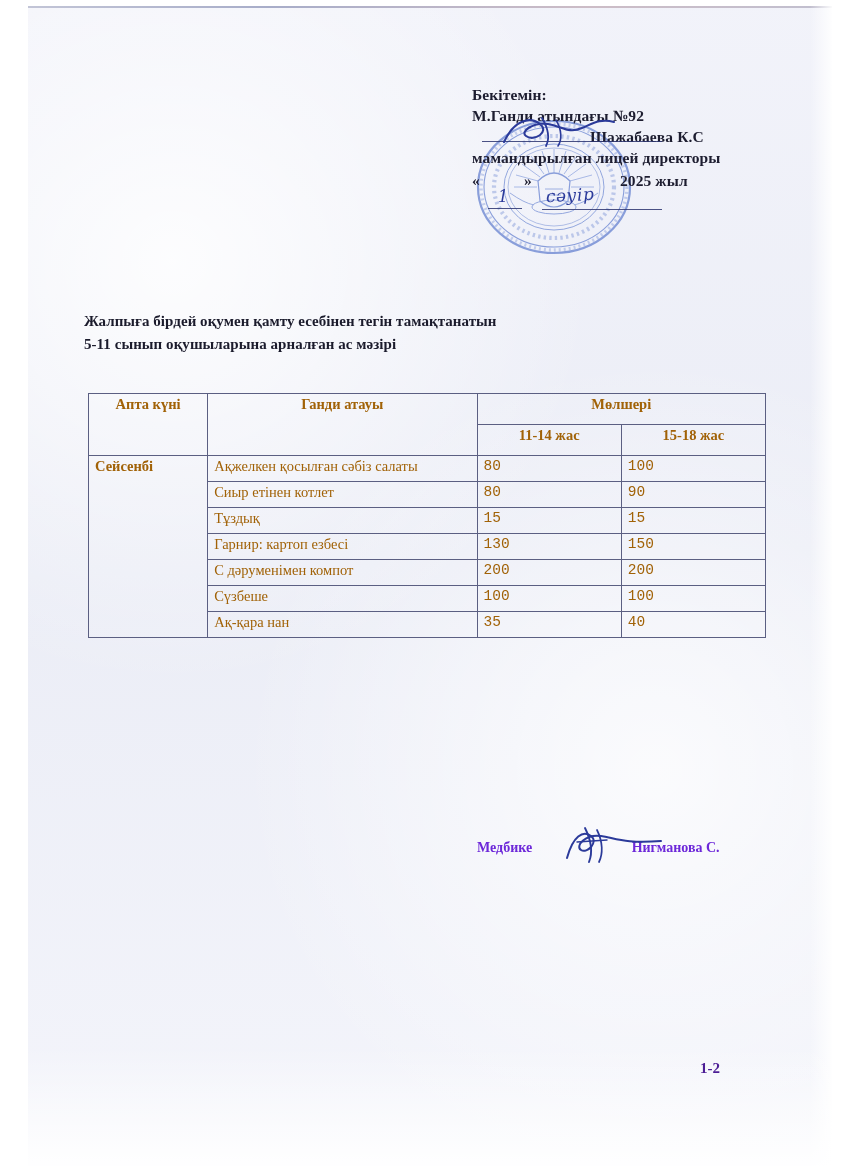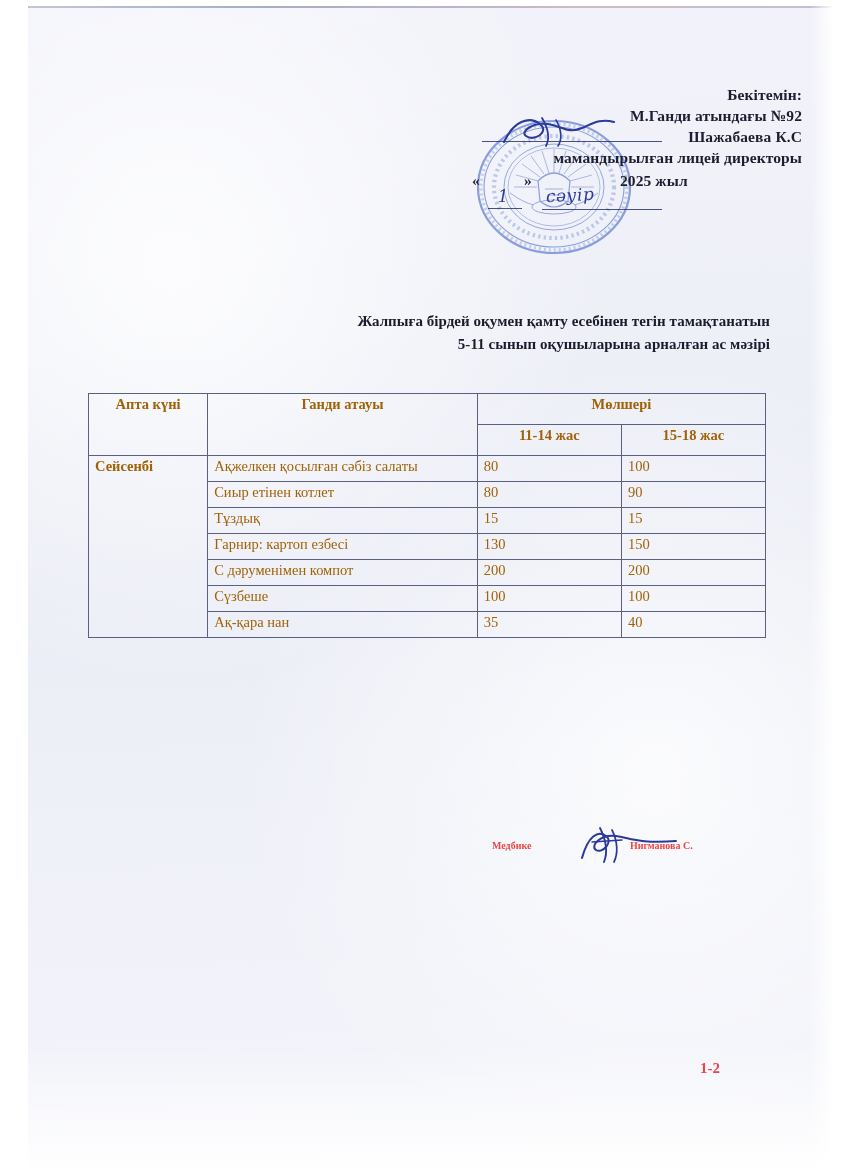"Бекітемін:" #approval .ln { text-align: right -> none }
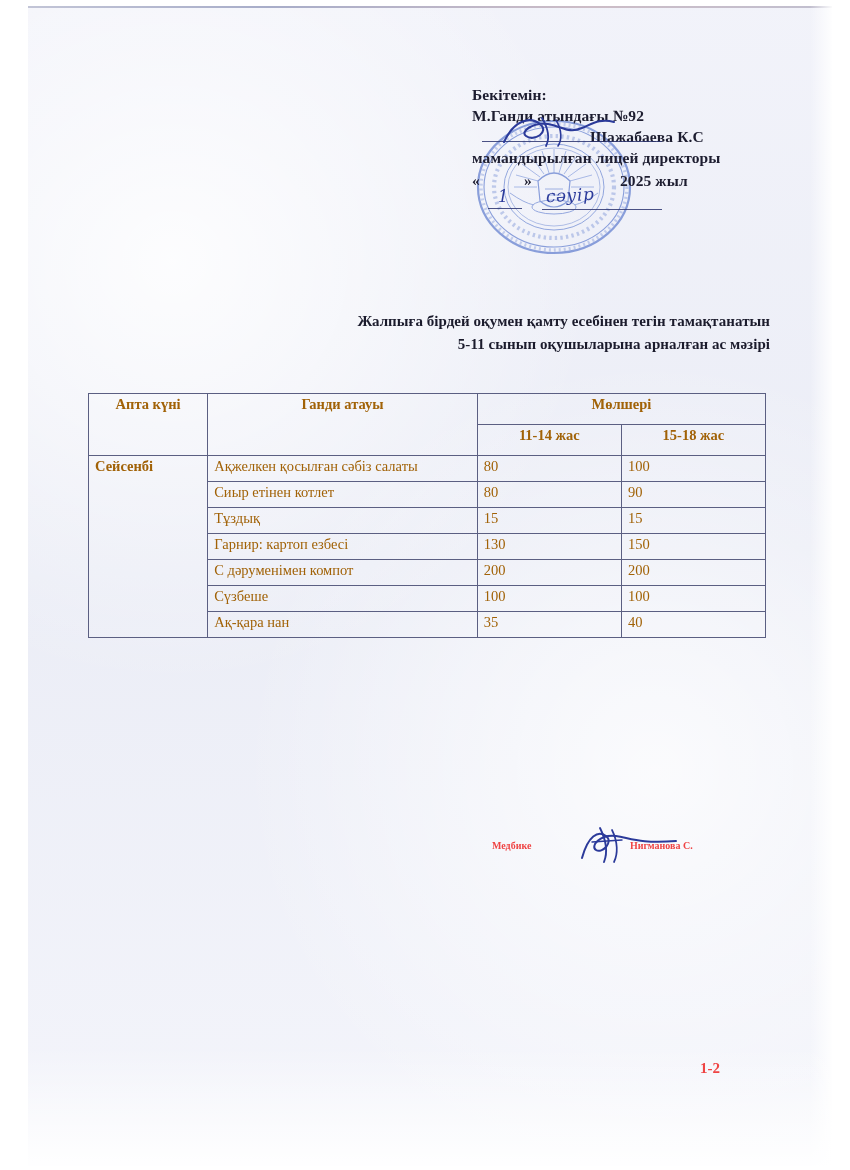"Жалпыға бірдей оқумен қамту есебінен" #doc-title { text-align: right -> left }
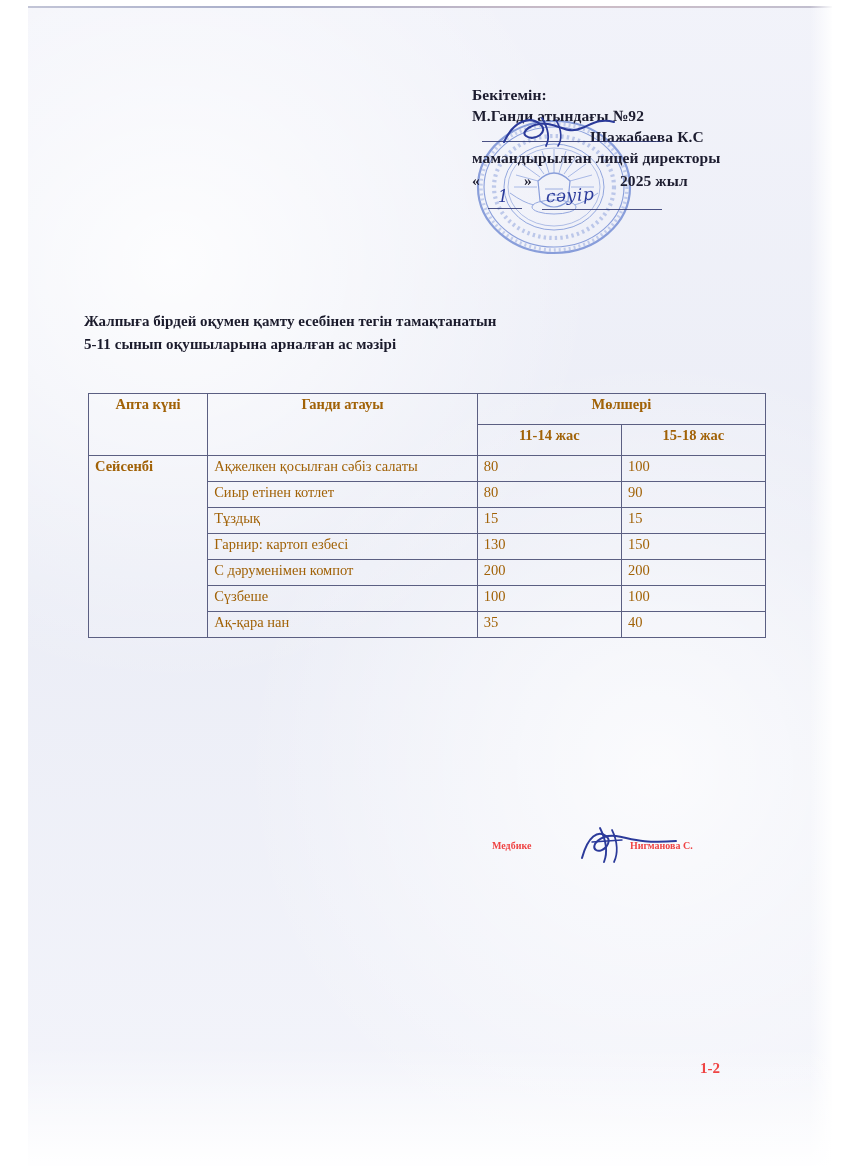"80" td.amt-cell { font-family: none -> Liberation Mono, monospace }
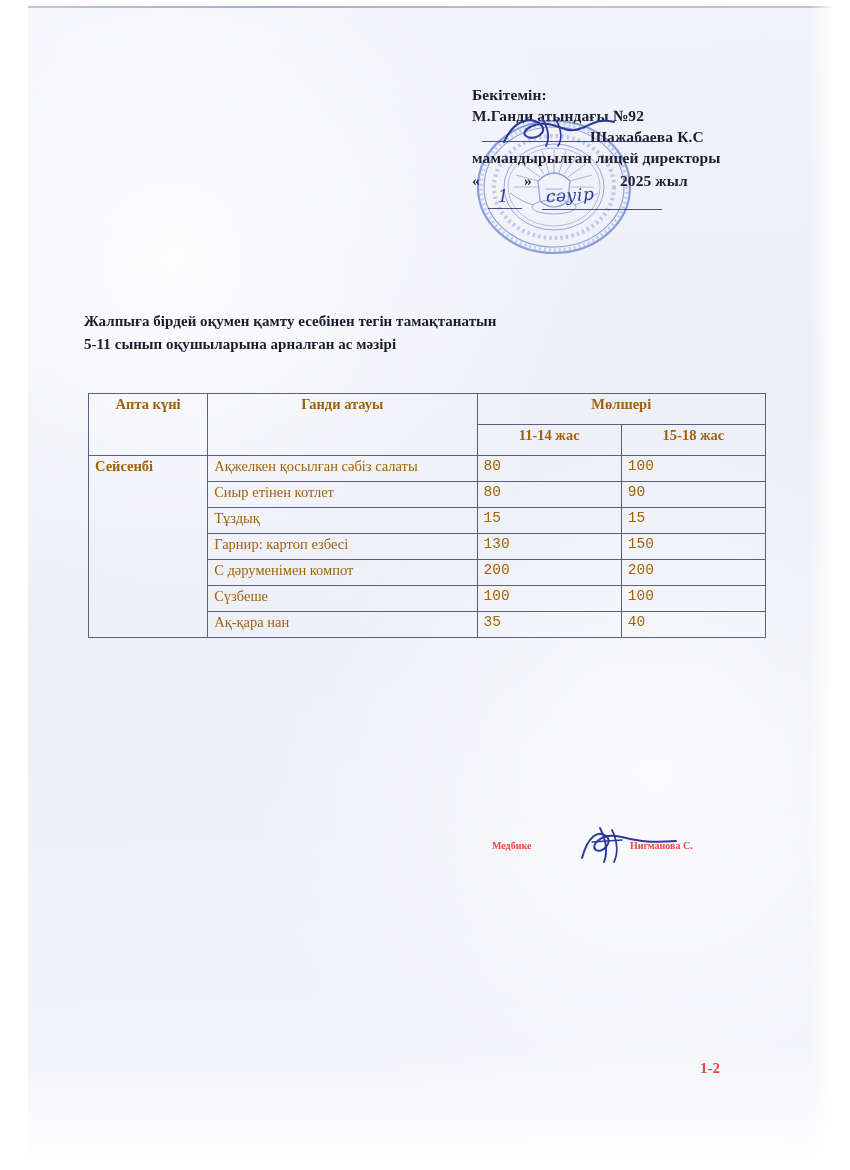"Медбике Нигманова С." #nurse-line { color: #ef4444 -> #6d28d9; font-size: 10px -> 14px; left: 492px -> 477px }
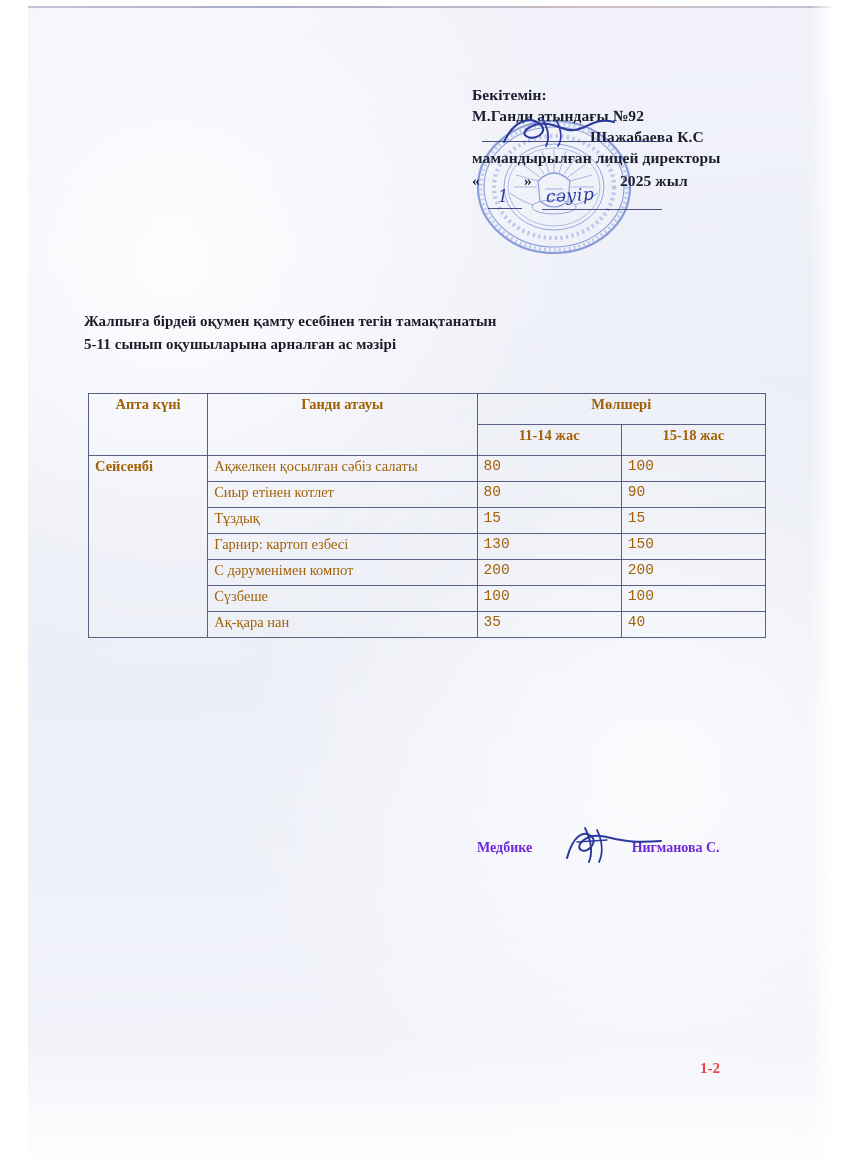"1-2" #page-number { color: #ef4444 -> #4c1d95 }
